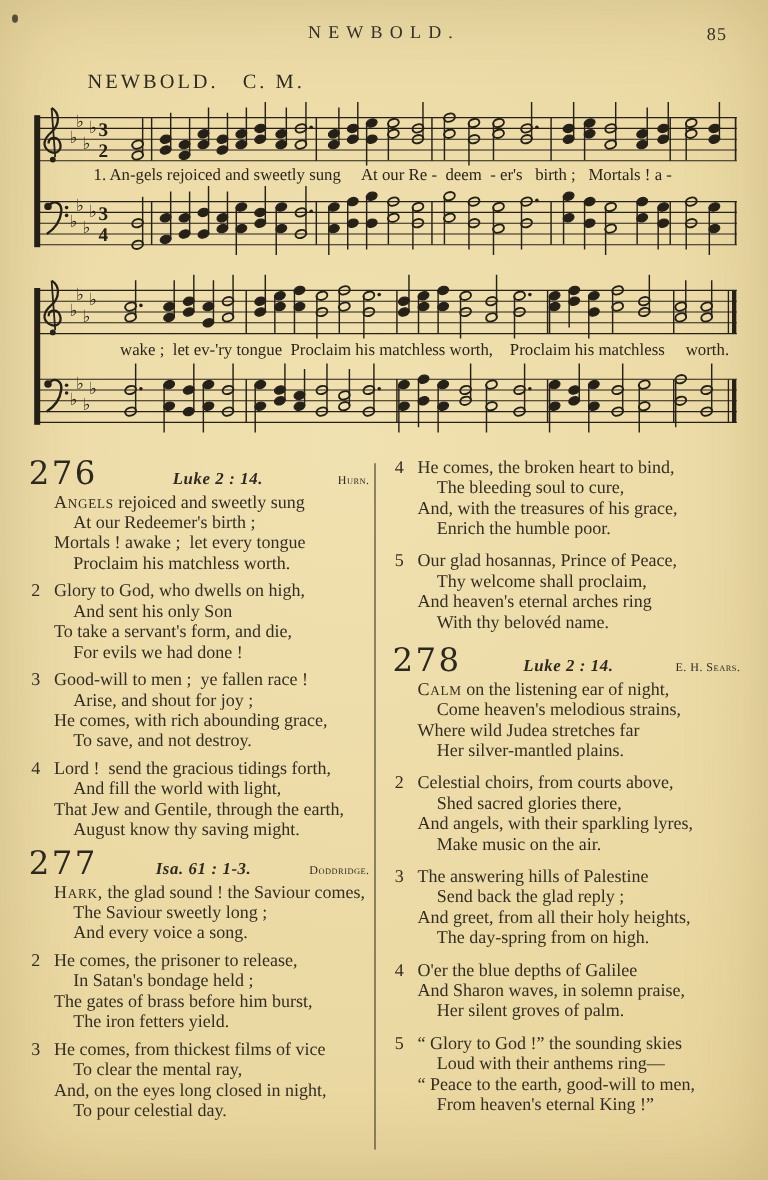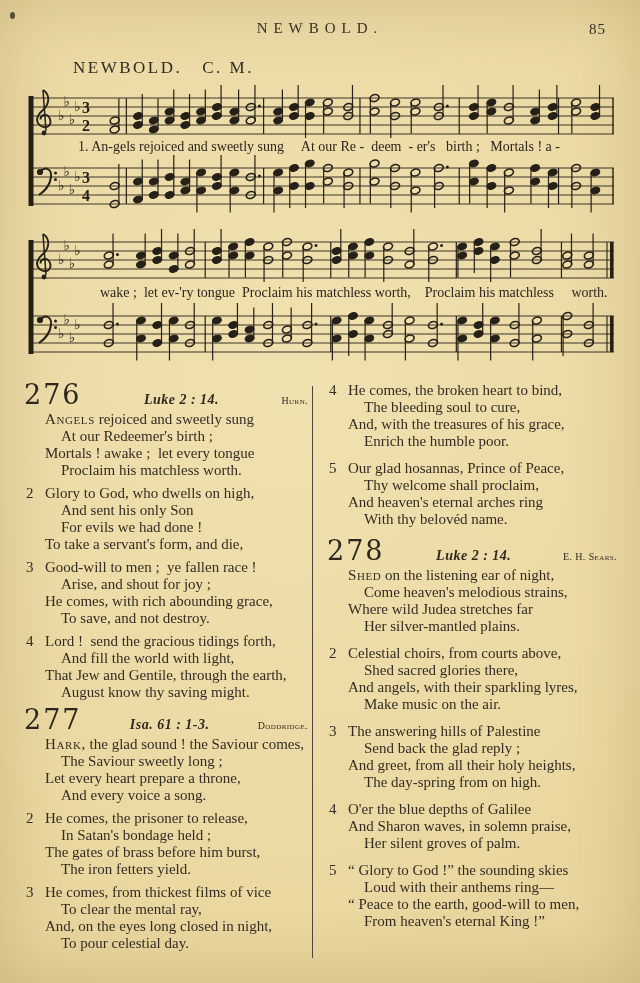"For evils we had done" div.line { order: before "To take a servant's form," -> after "To take a servant's form," }
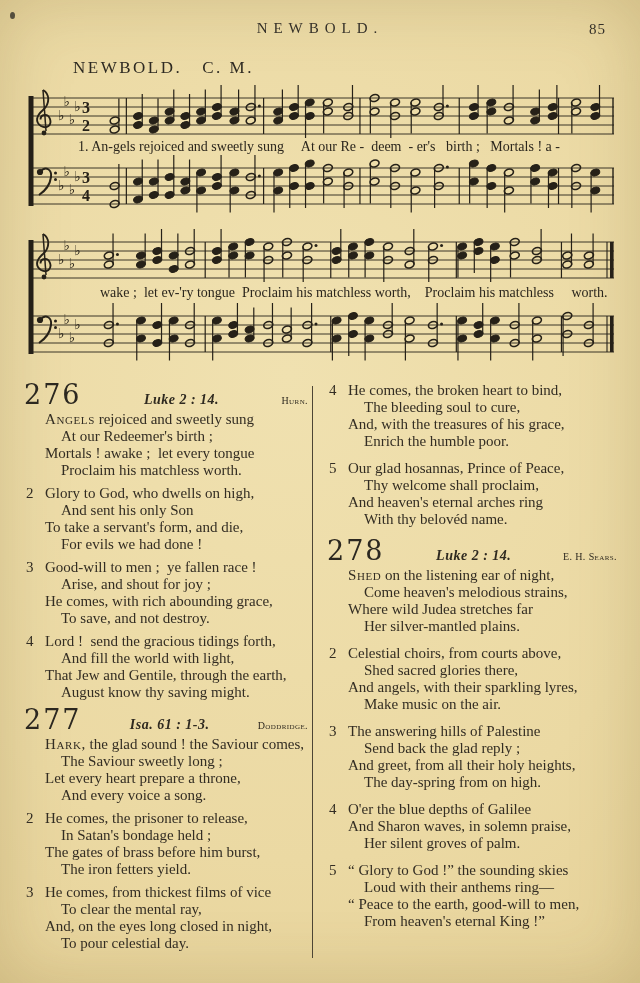"Shed" span.lead { text: Shed -> Calm }
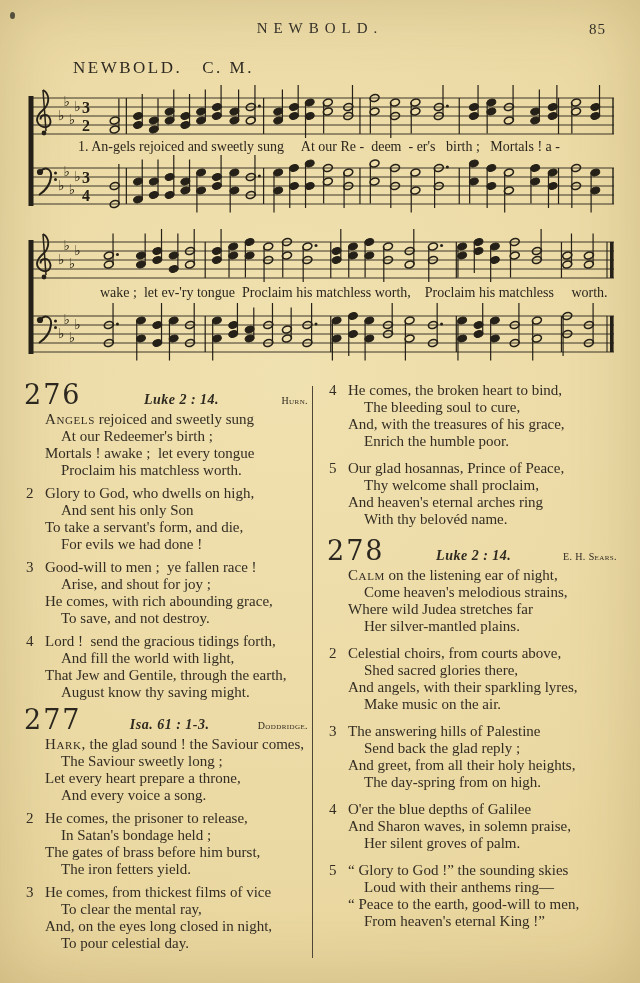"Let every heart prepare a" div.line { html: <div>Let every heart prepare a throne,</div> -> none }
